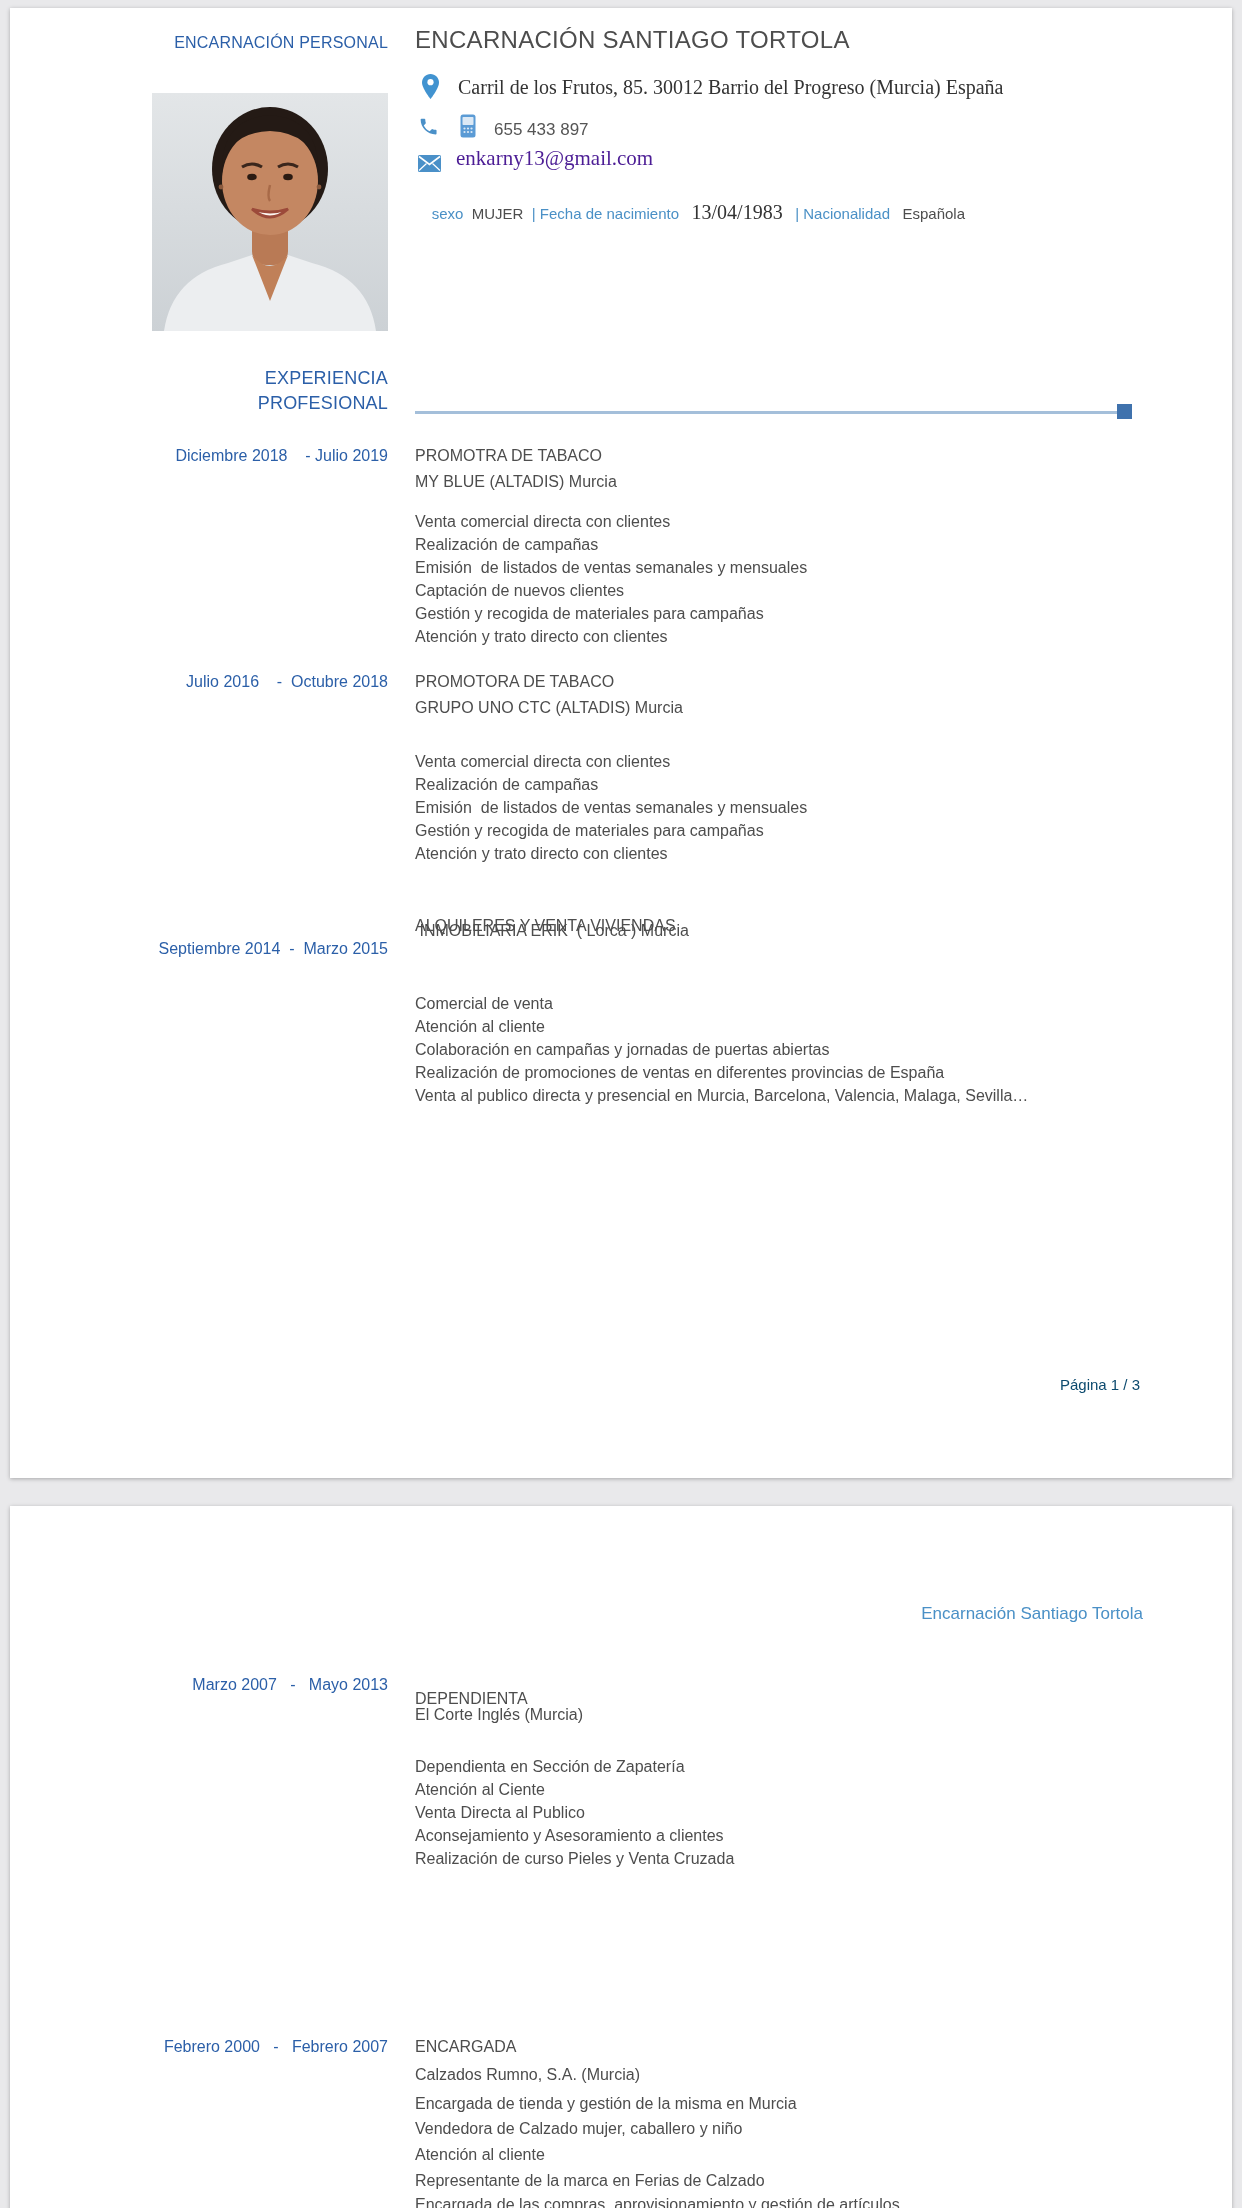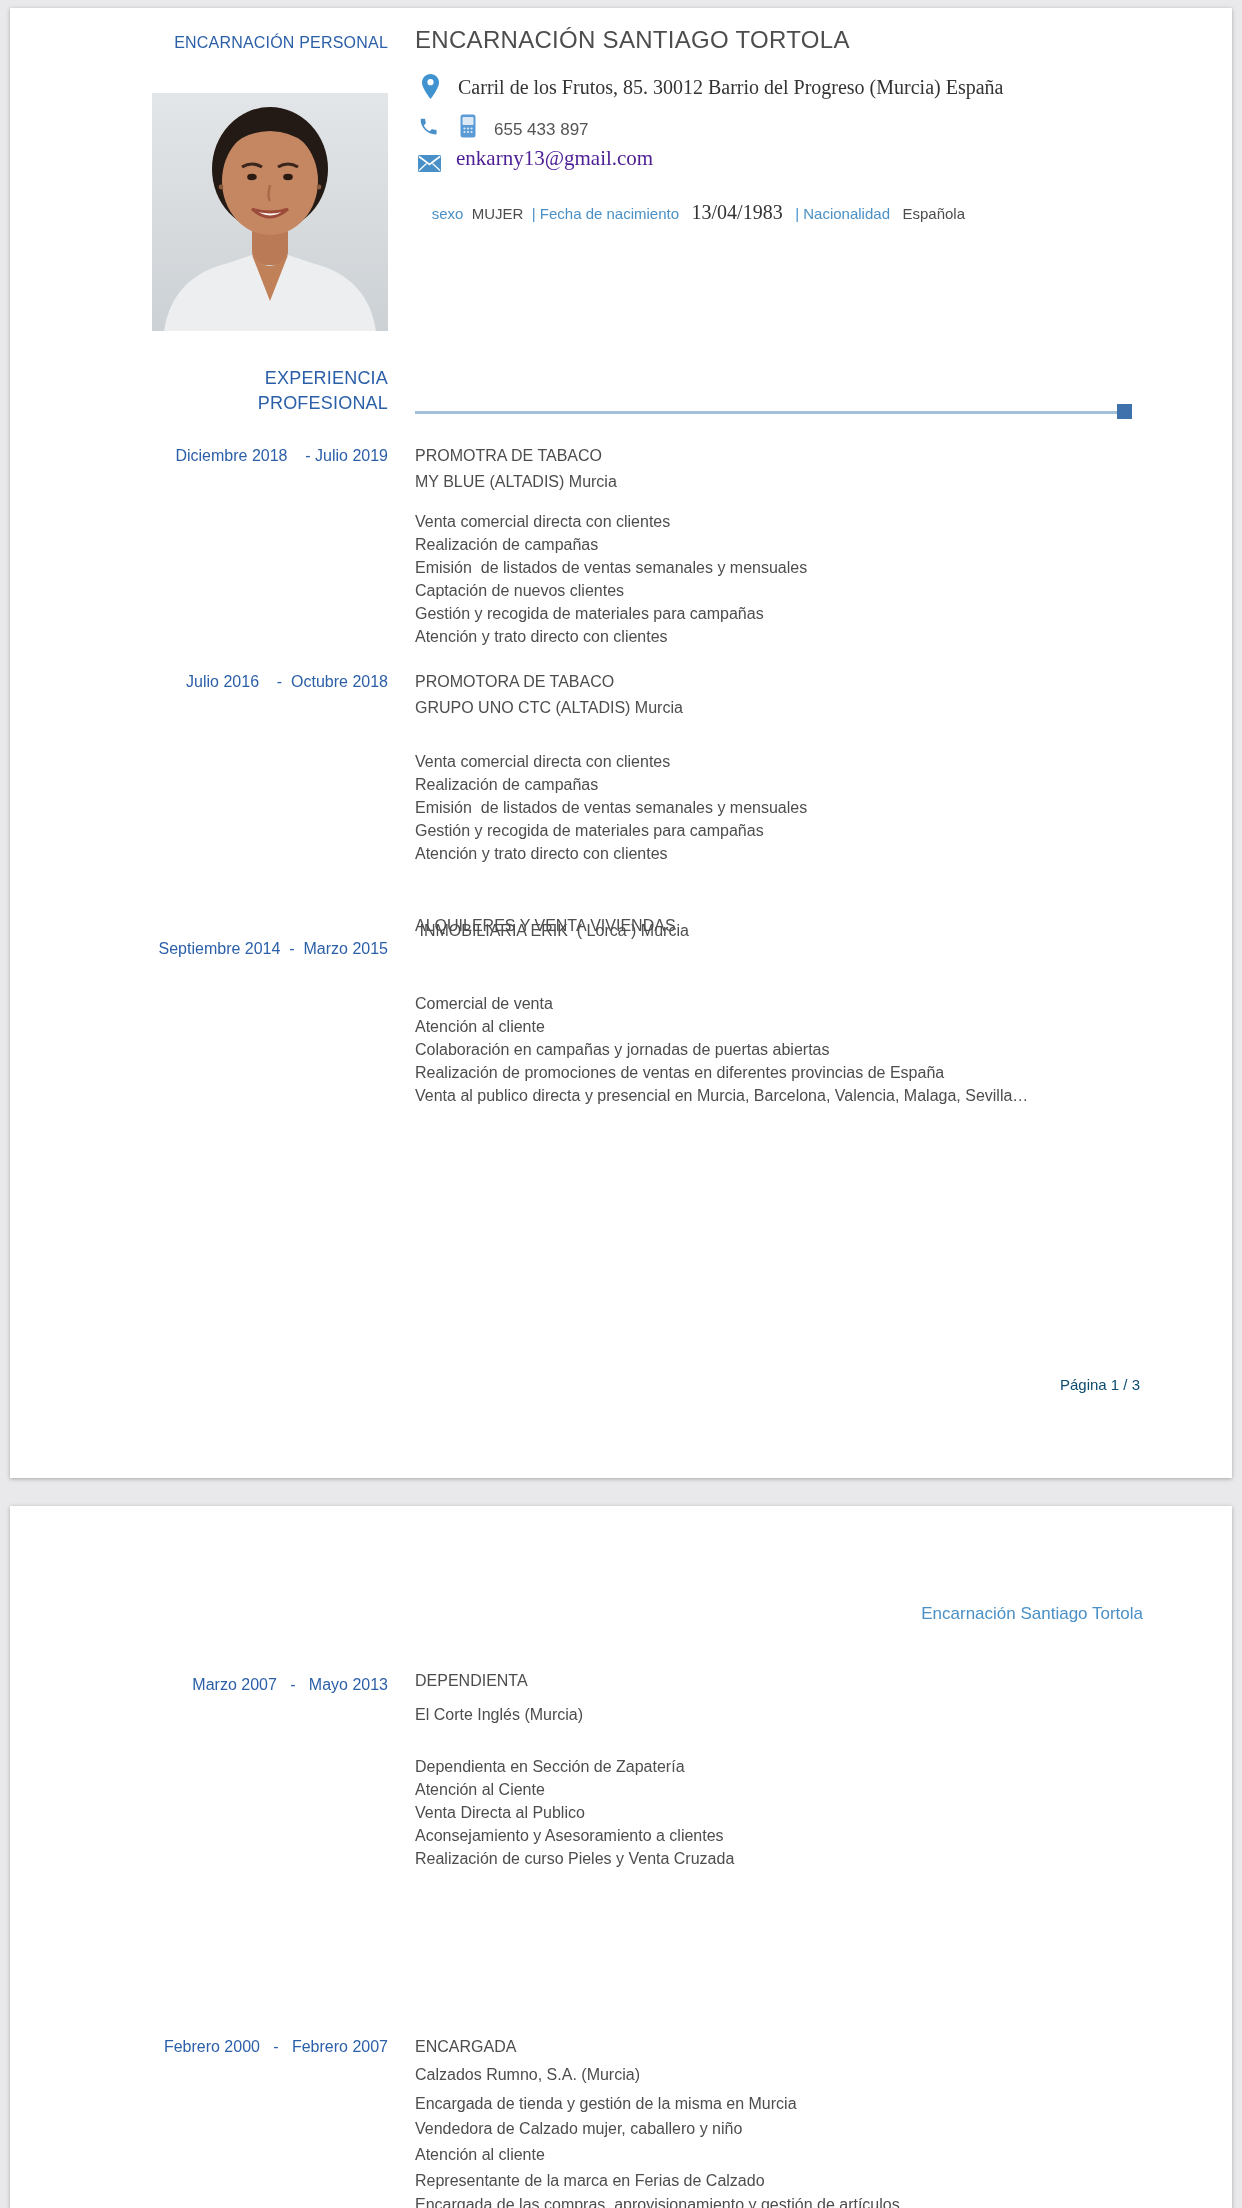"DEPENDIENTA" div.abs { top: 166px -> 184px }
